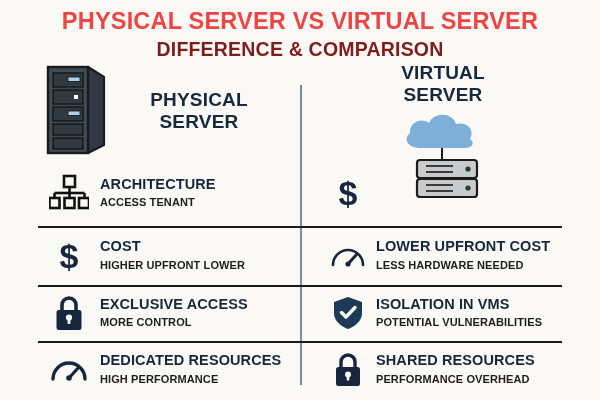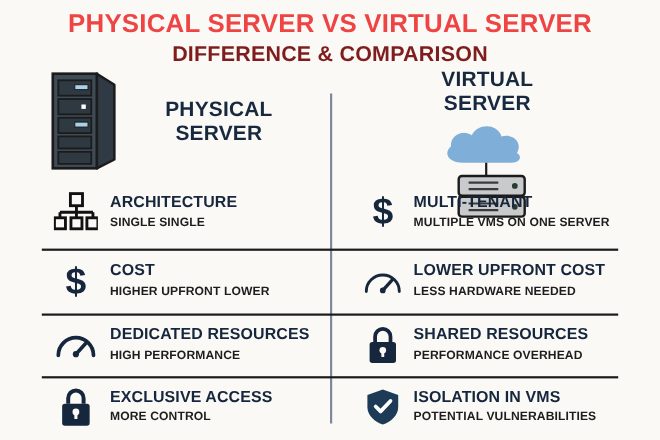"MULTI-TENANT" div.cell-text { html: <div> <div>MULTI-TENANT</div> <div>MULTIPLE VMS ON ONE SERVER</div> </div> -> none }
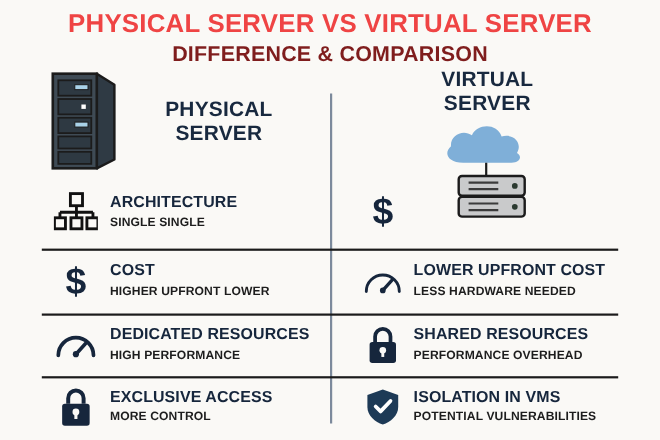"SINGLE SINGLE" div.cell-sub { text: SINGLE SINGLE -> ACCESS TENANT }
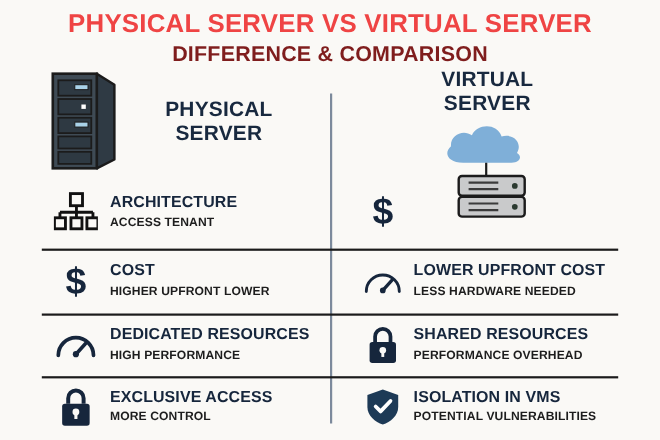"DEDICATED RESOURCES" div.cmp-row { order: before "EXCLUSIVE ACCESS" -> after "EXCLUSIVE ACCESS" }
